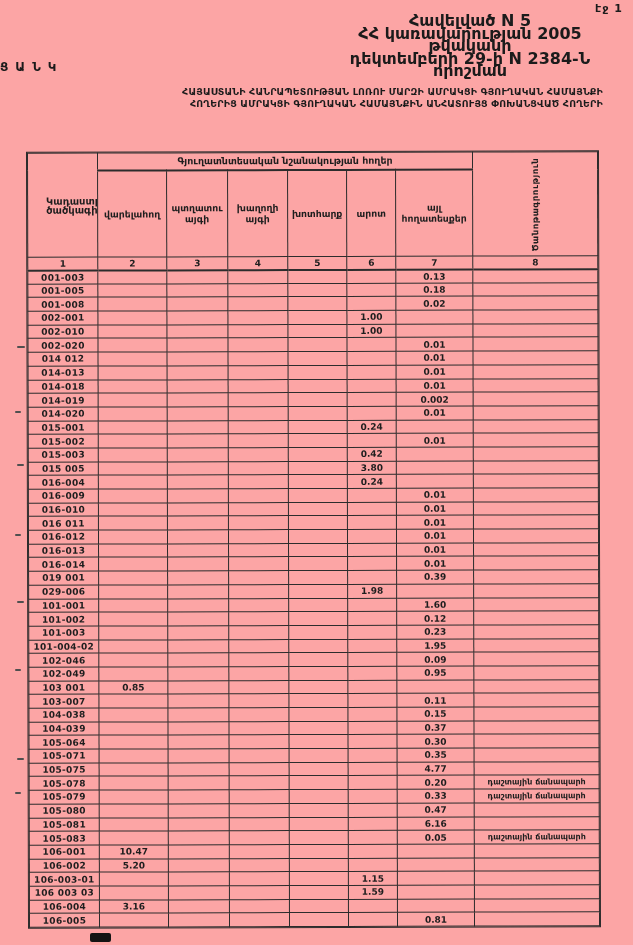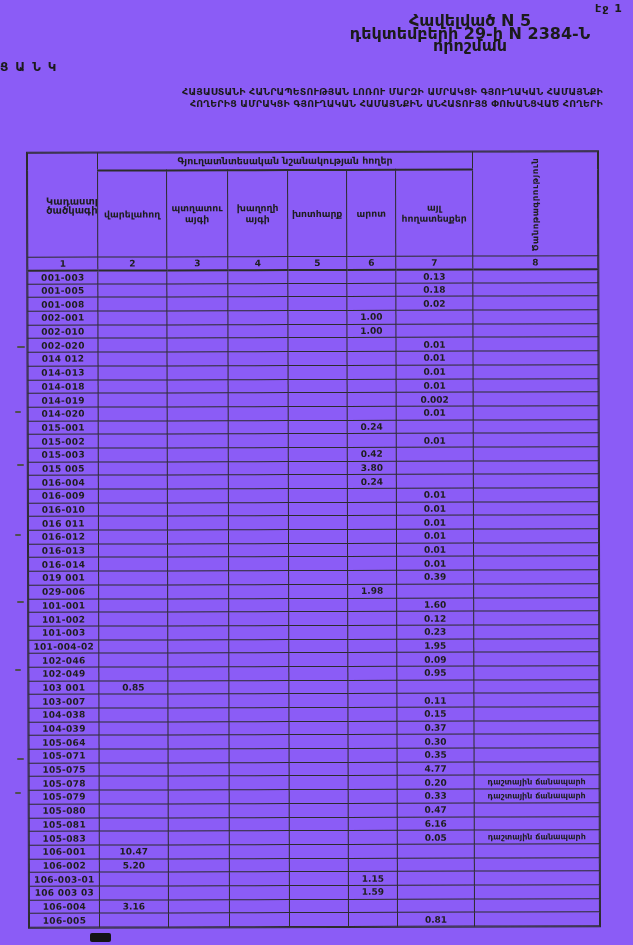"էջ 1" .page { background: #8b5cf6 -> #fca5a5 }
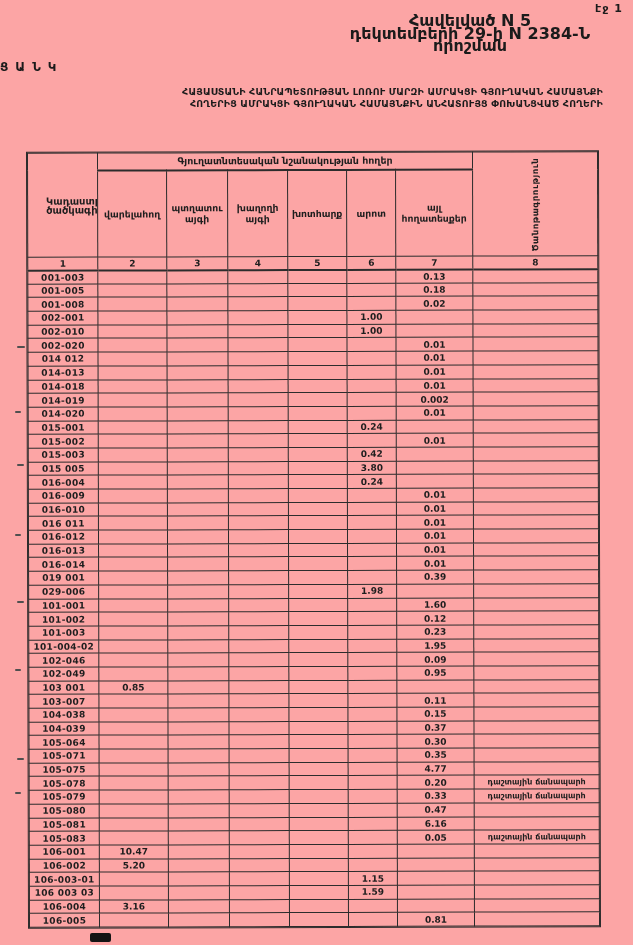"ՀՀ կառավարության 2005 թվականի" div { html: none -> <div>ՀՀ կառավարության 2005 թվականի</div> }
